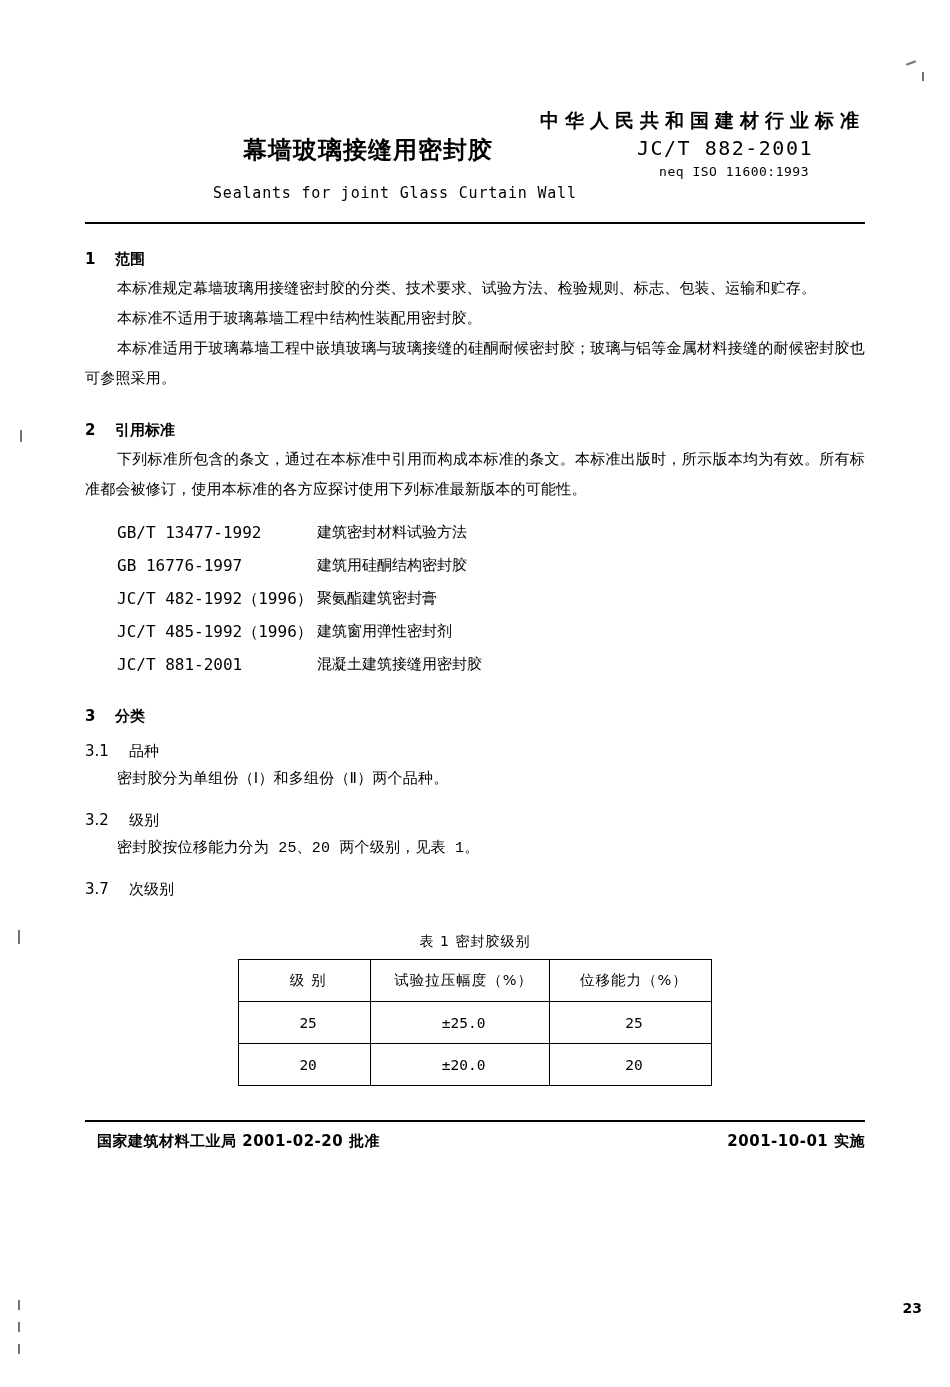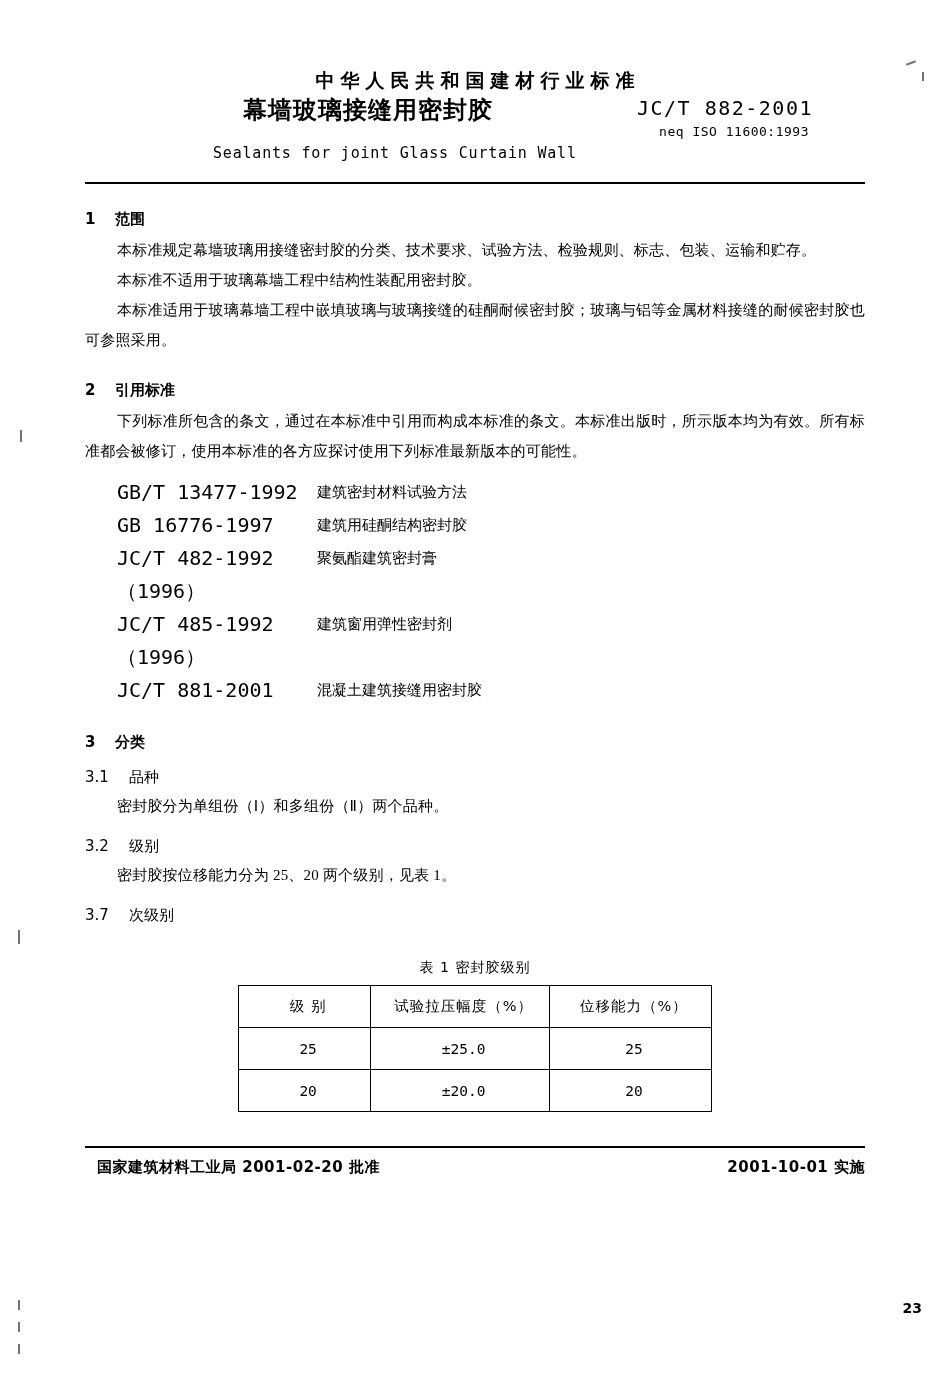"中华人民共和国建材行业标准" .std-org { margin-top: 68px -> 108px; text-align: center -> right }
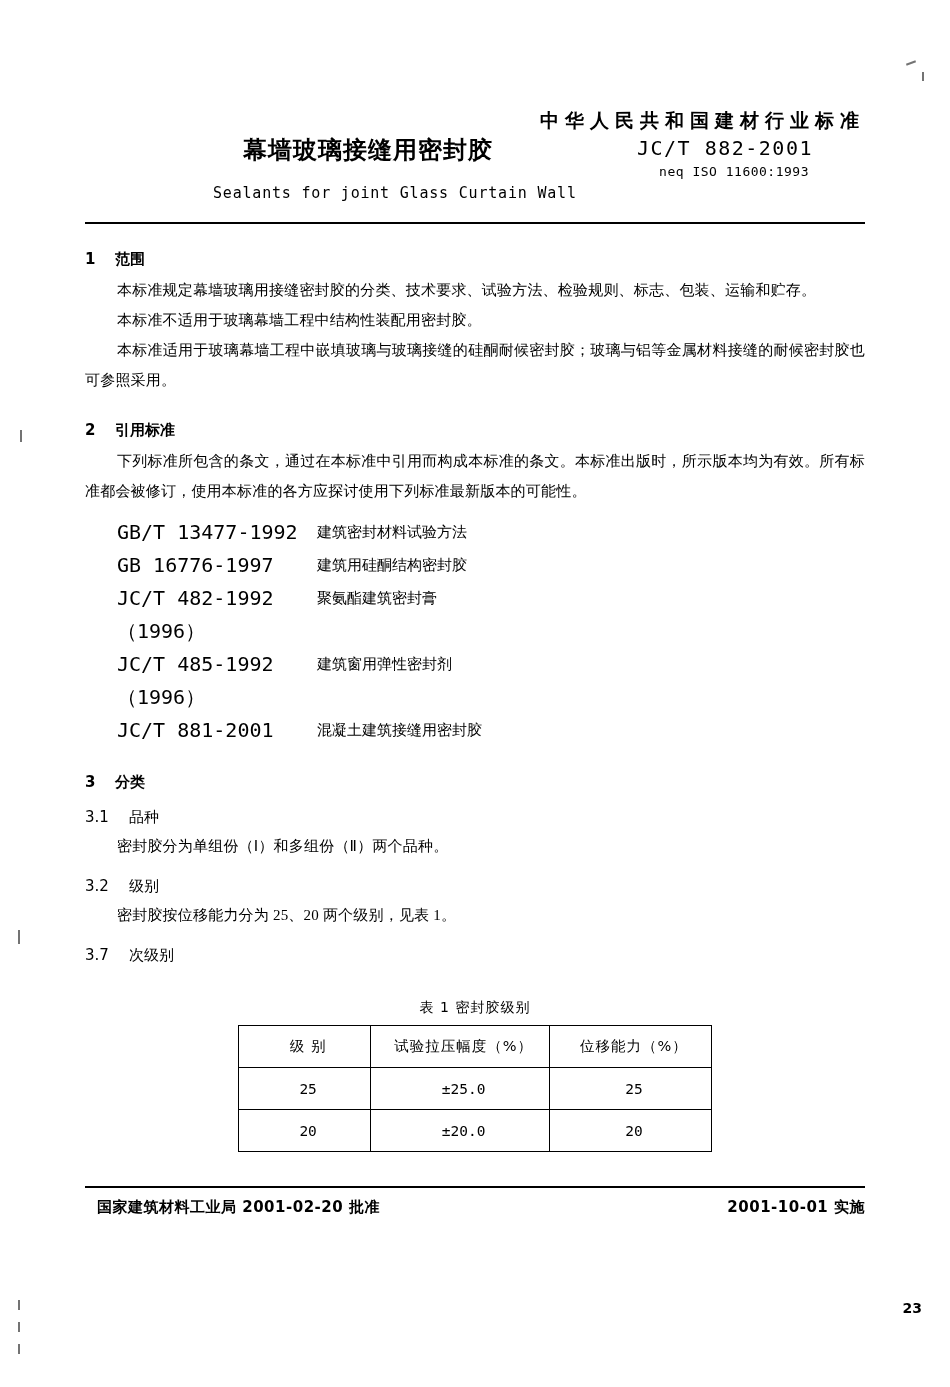"本标准规定幕墙玻璃用接缝密封胶的分类、技术要求、试验方法、检验规则、标志、包装、" p.para { font-family: Liberation Serif, serif -> Liberation Mono, monospace }
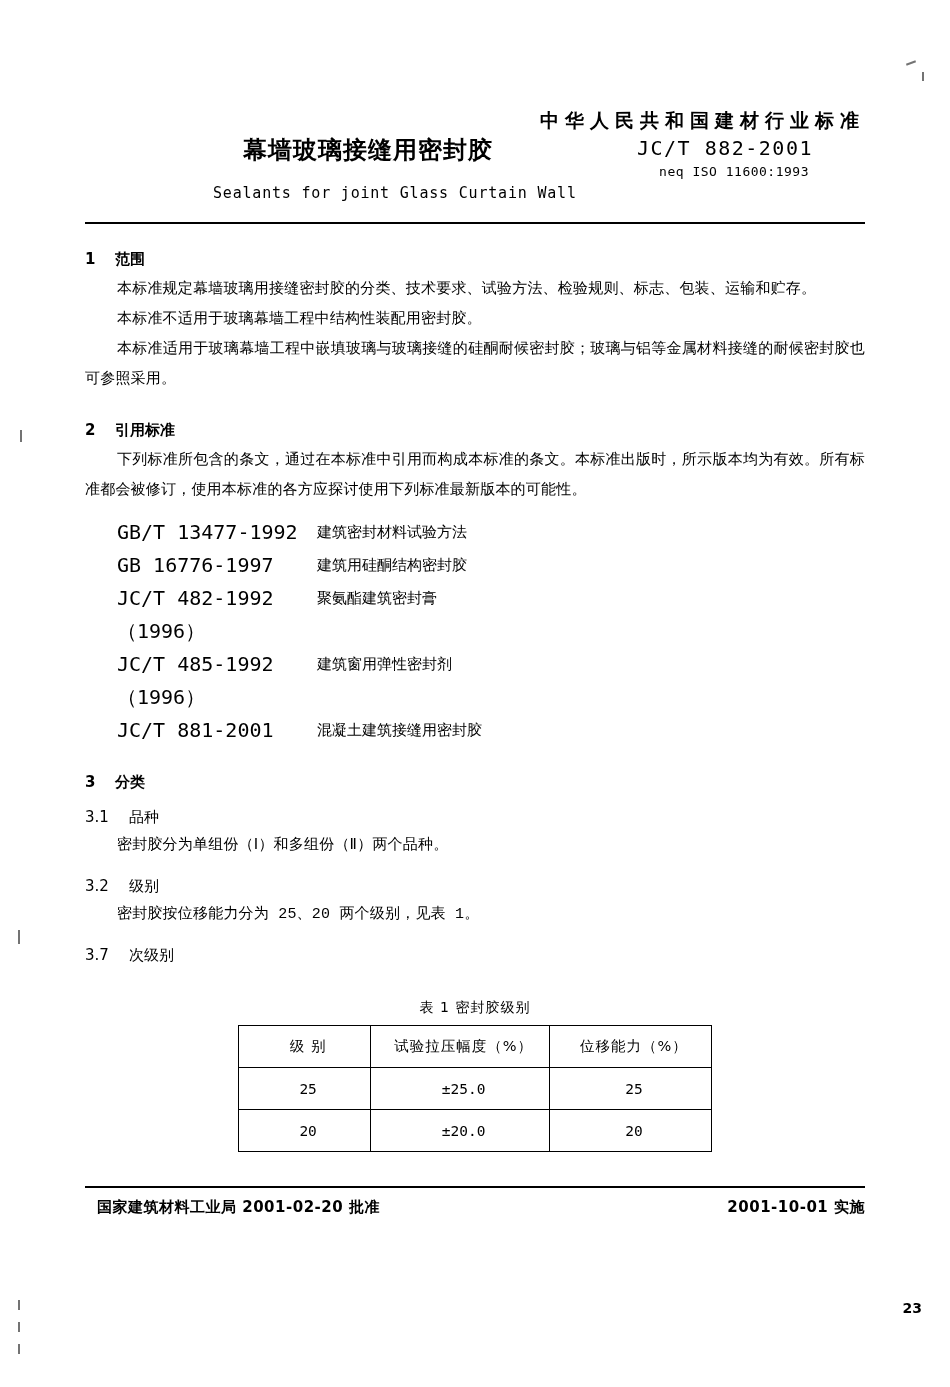"GB/T 13477-1992" .ref-code { font-size: 20px -> 16px }
